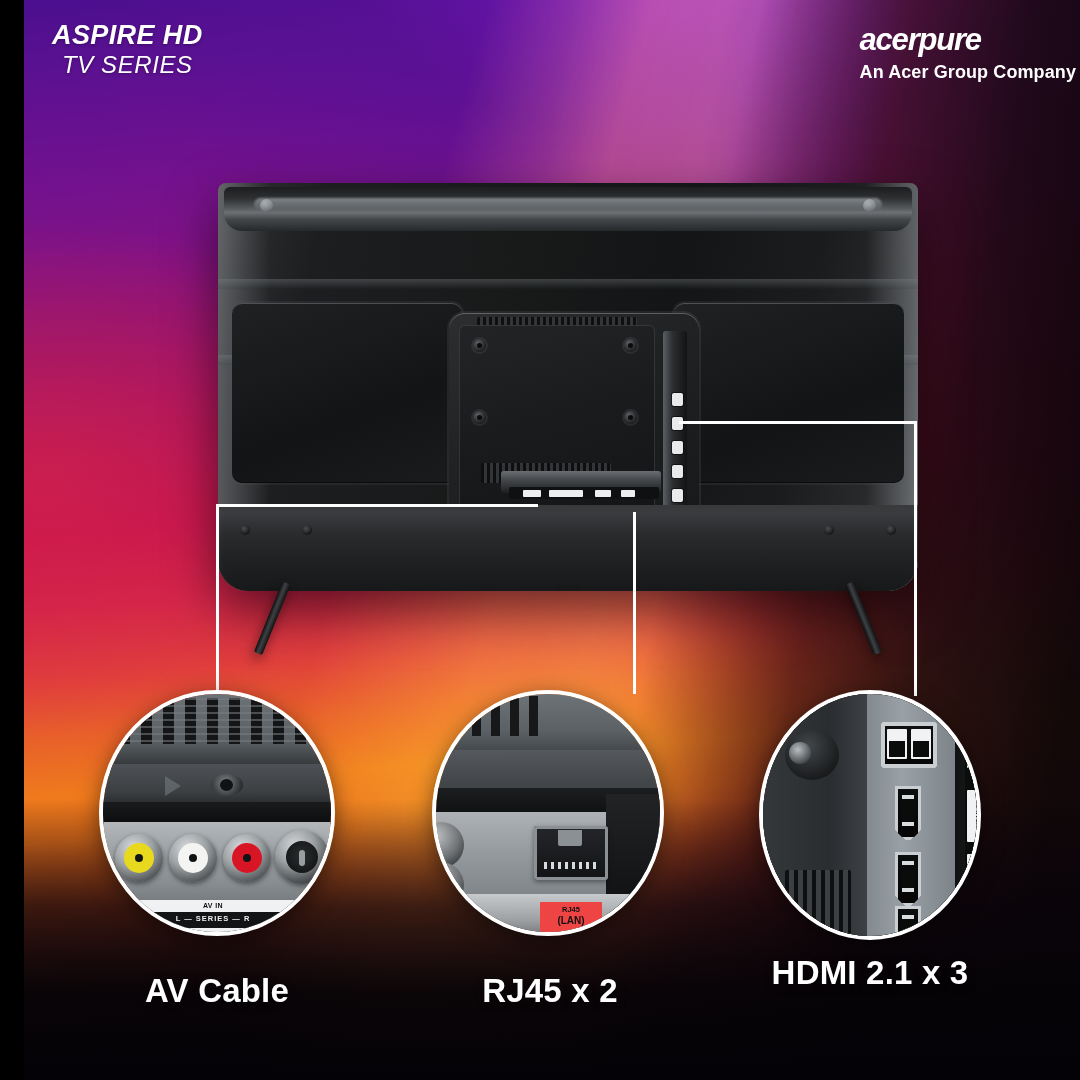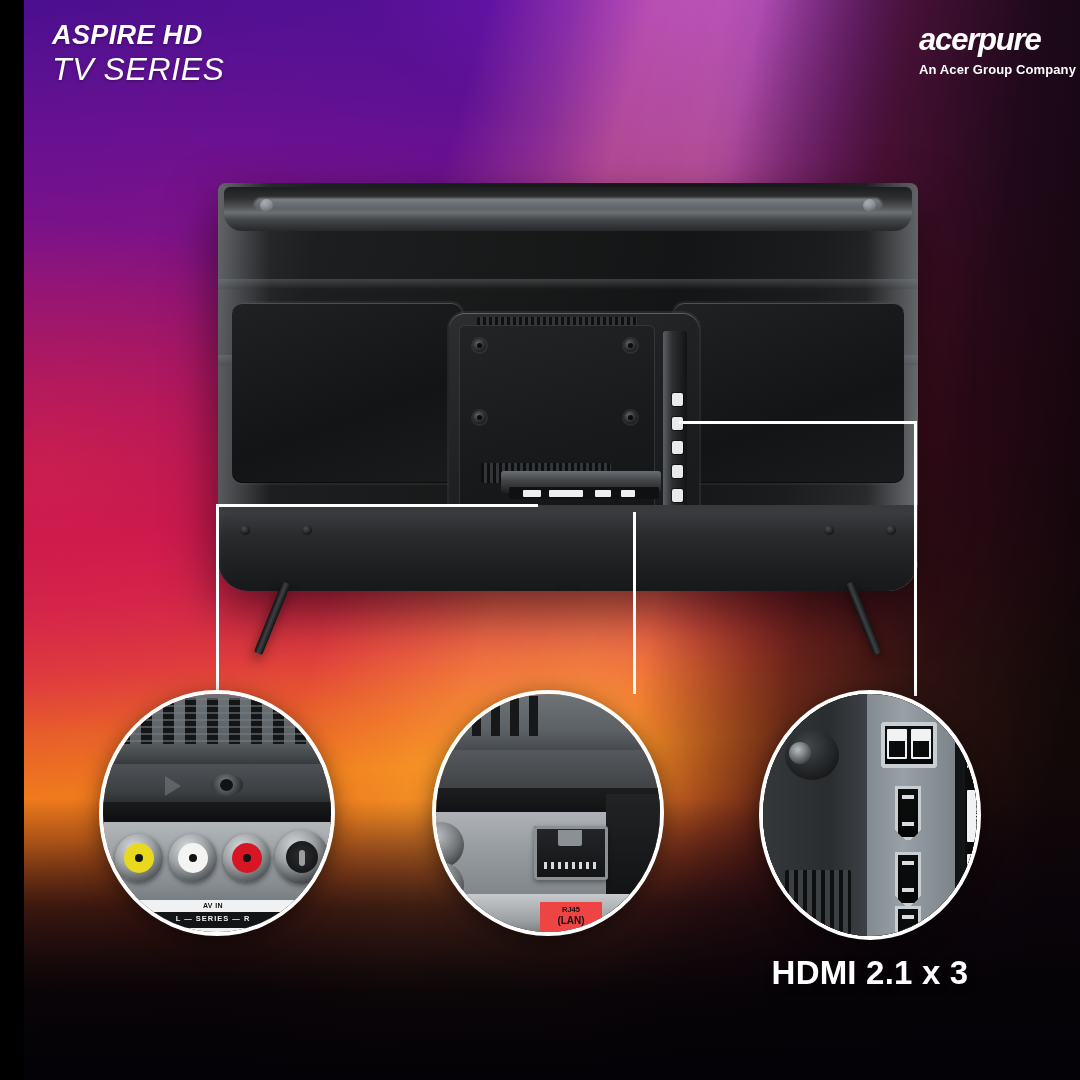"TV SERIES" .hdr-line2 { font-size: 32px -> 24px; text-align: none -> center }
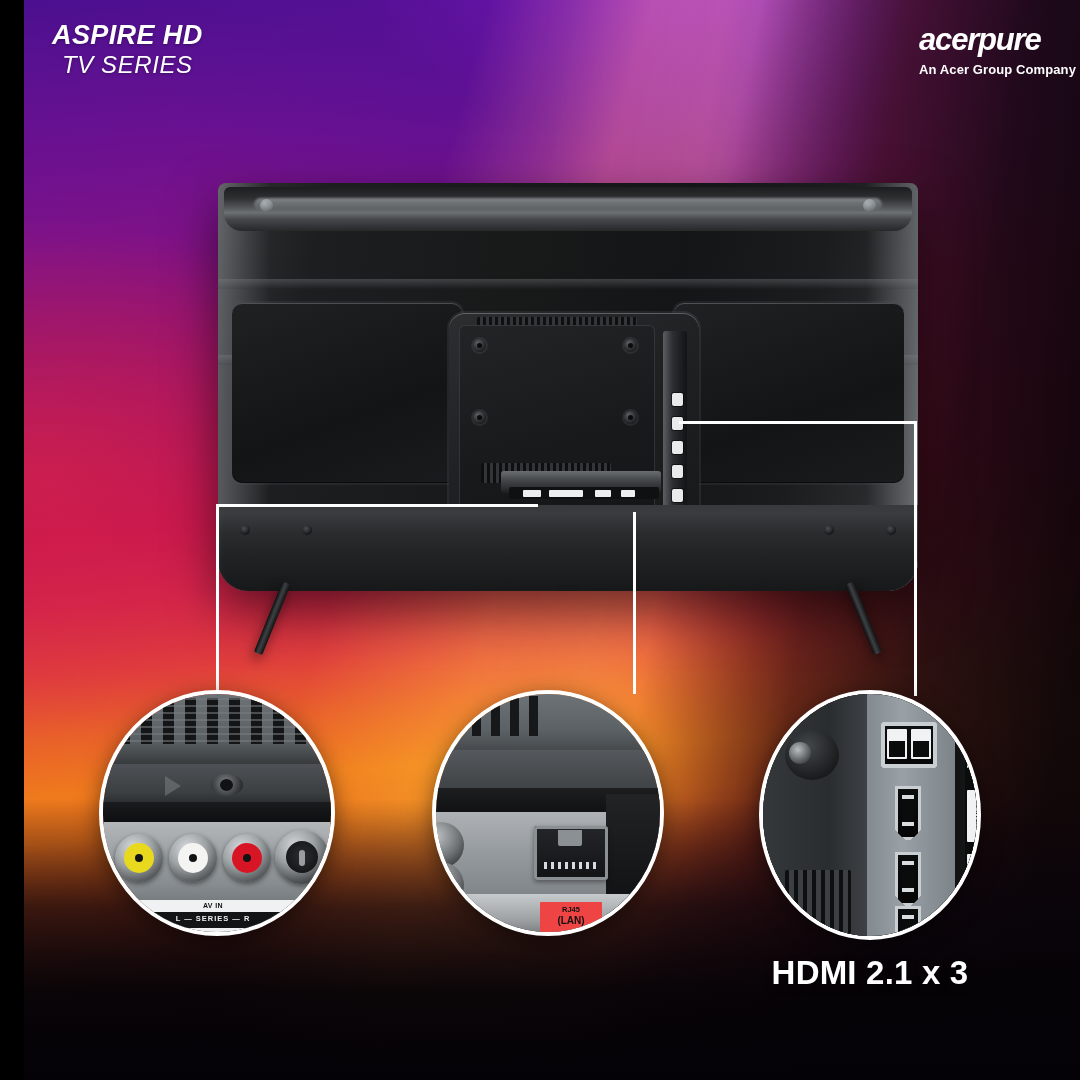"An Acer Group Company" .logo-sub { font-size: 13px -> 18px }
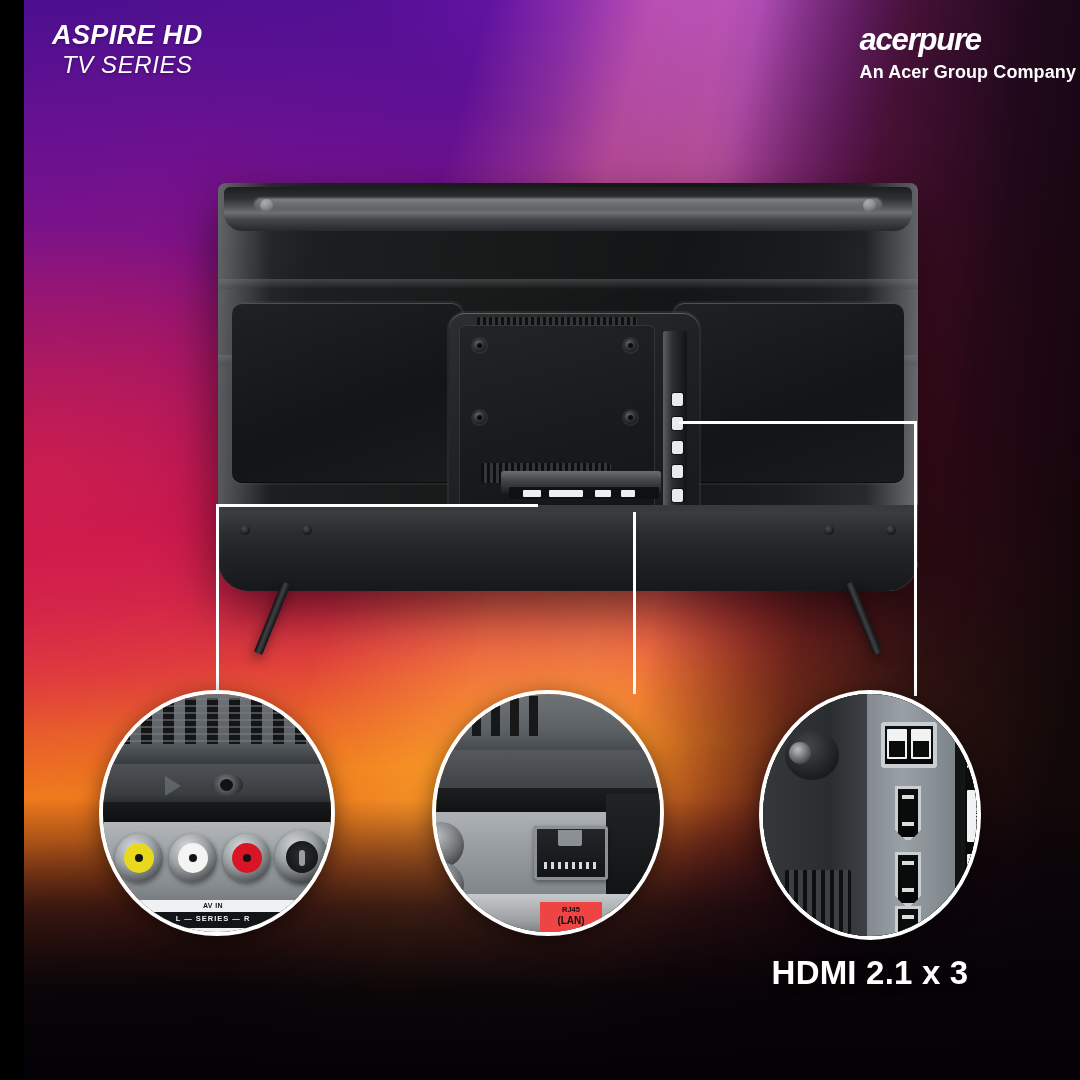"AV Cable" div.caption { html: none -> <div>AV Cable</div> }
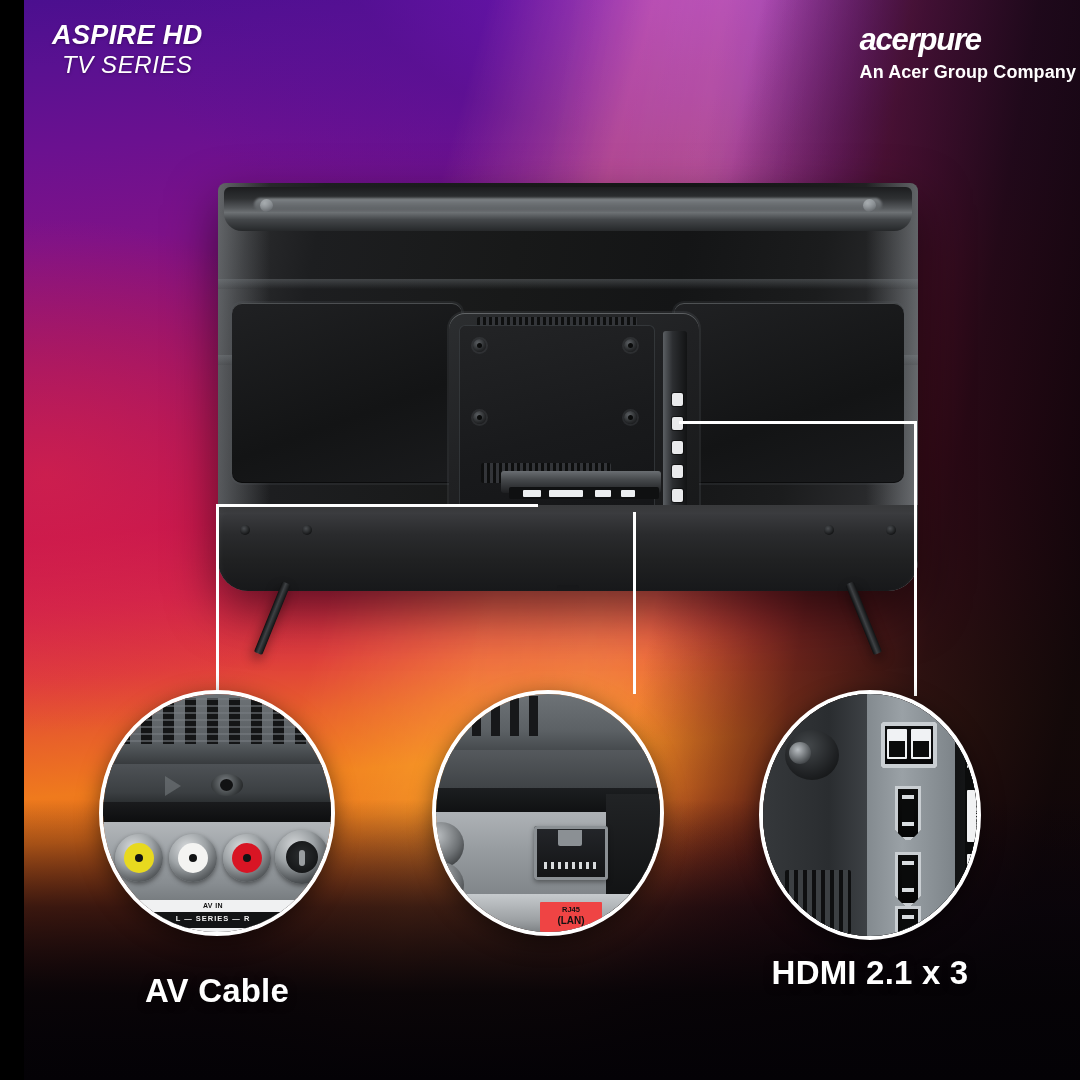"RJ45 x 2" div.caption { html: none -> <div>RJ45 x 2</div> }
